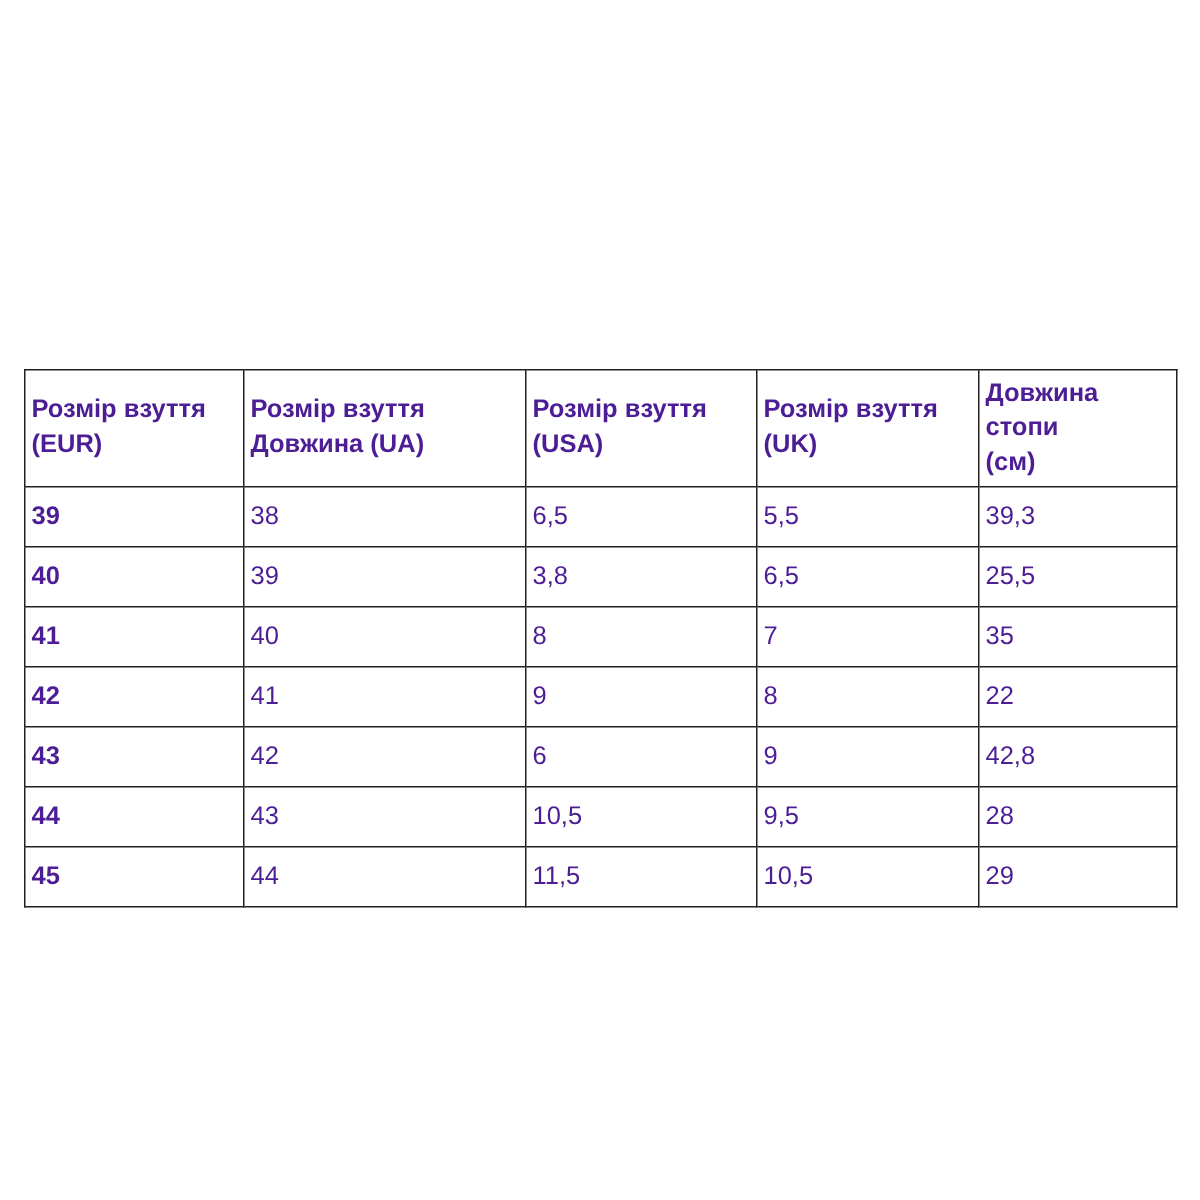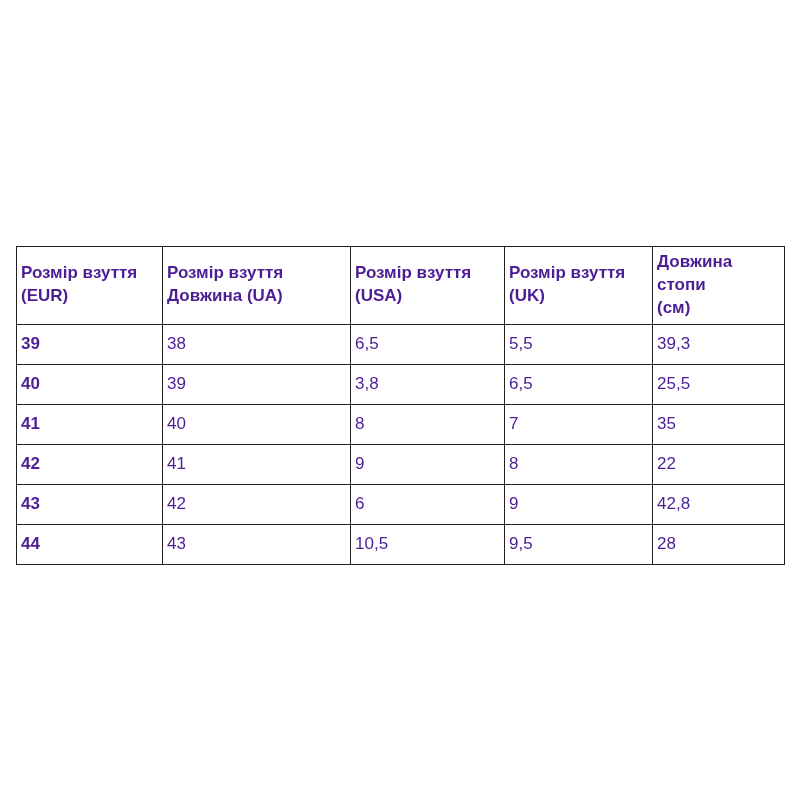"45" tr { html: none -> <tr> <td>45</td> <td>44</td> <td>11,5</td> <td>10,5</td> <td>29</td> </tr> }
